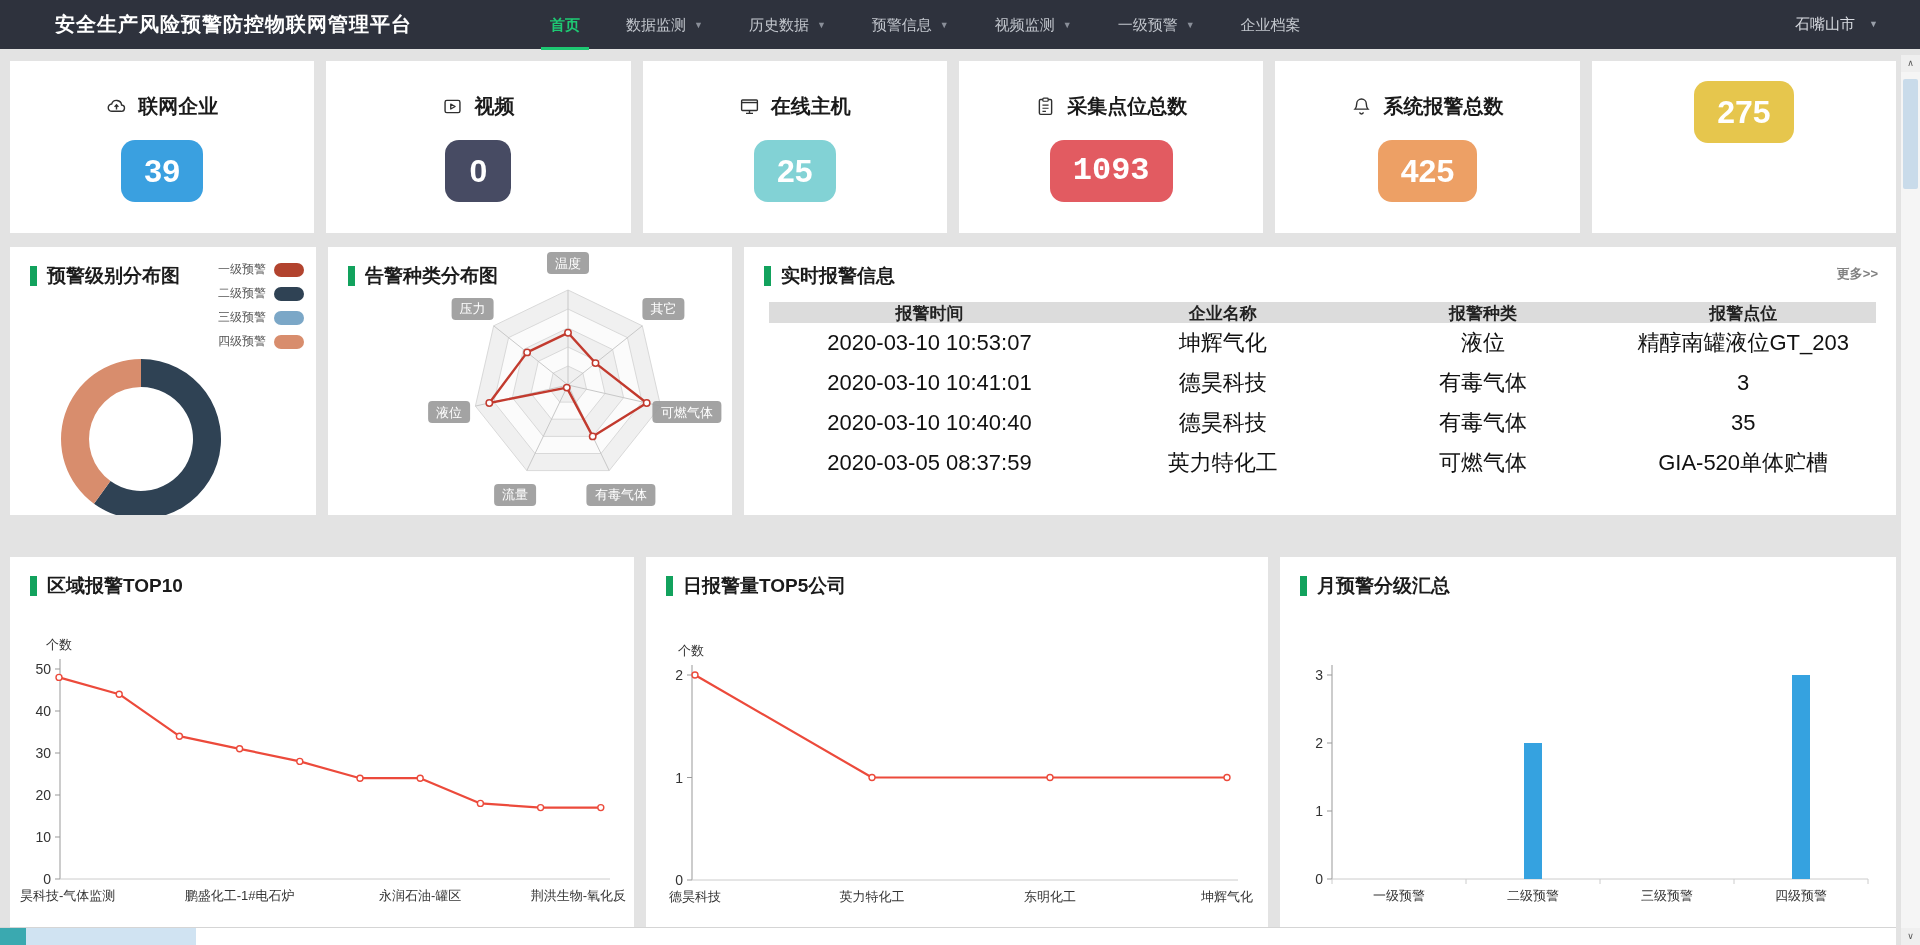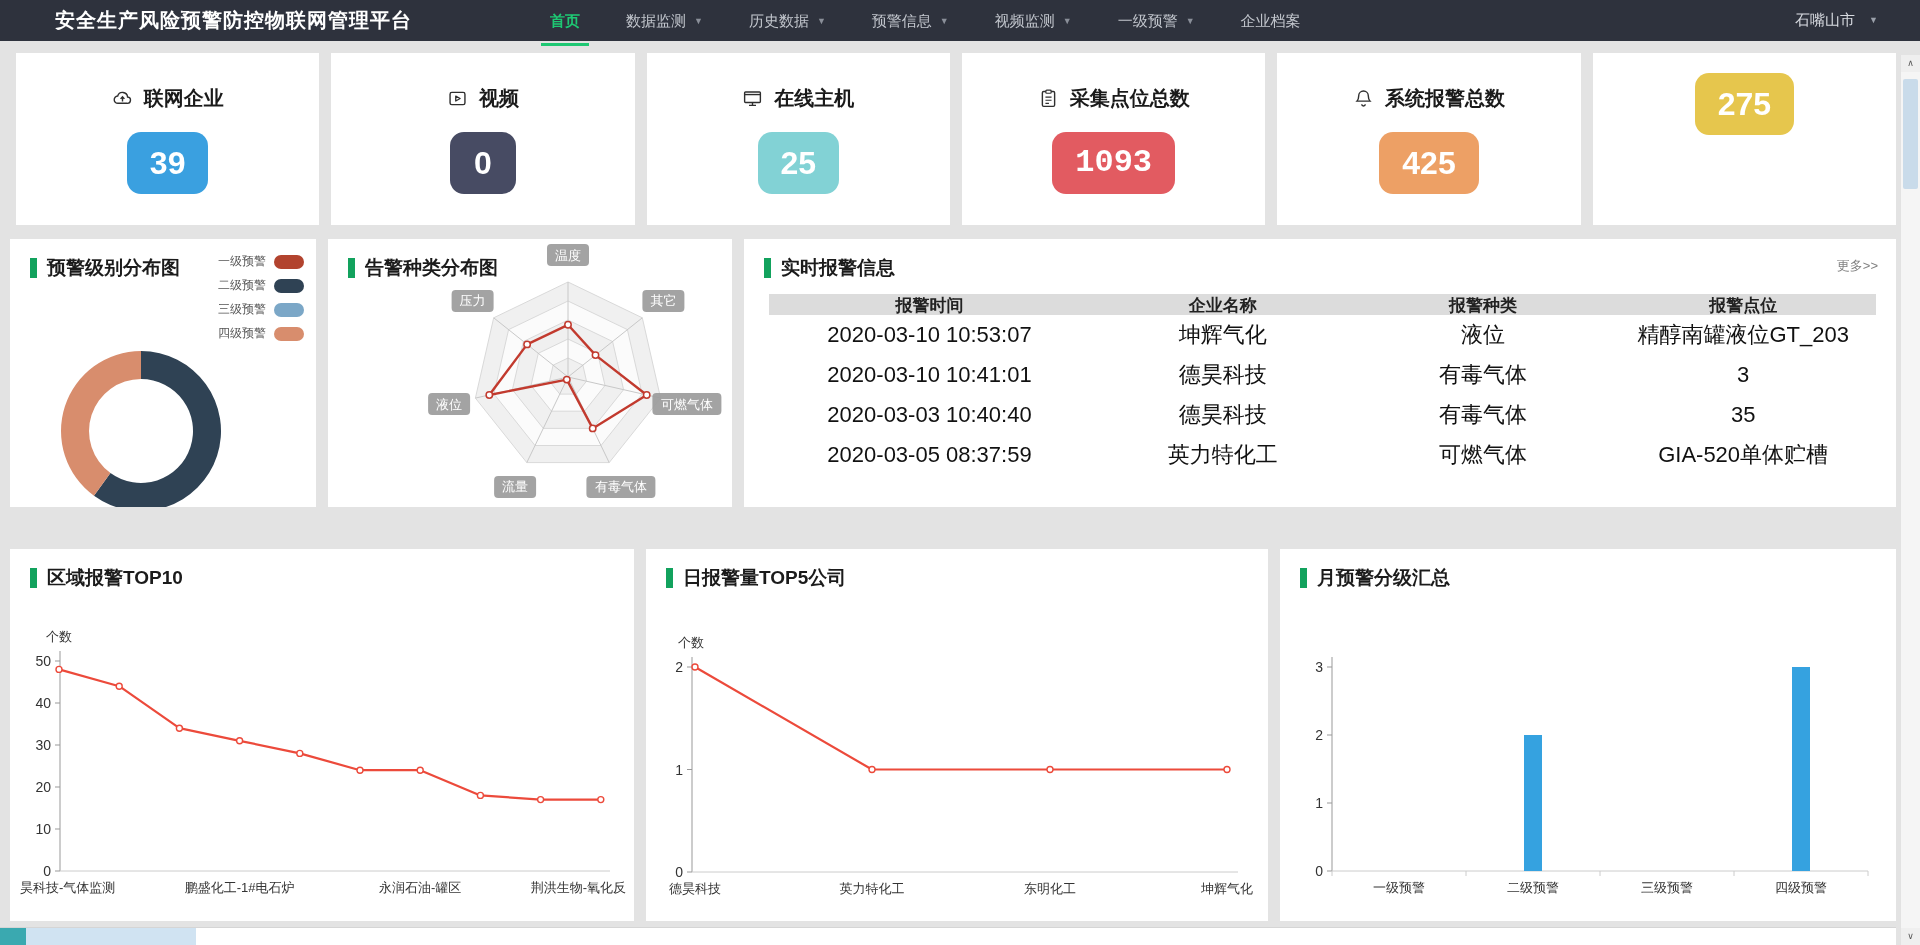"安全生产风险预警防控物联网管理平台" .nav { height: 41px -> 49px }
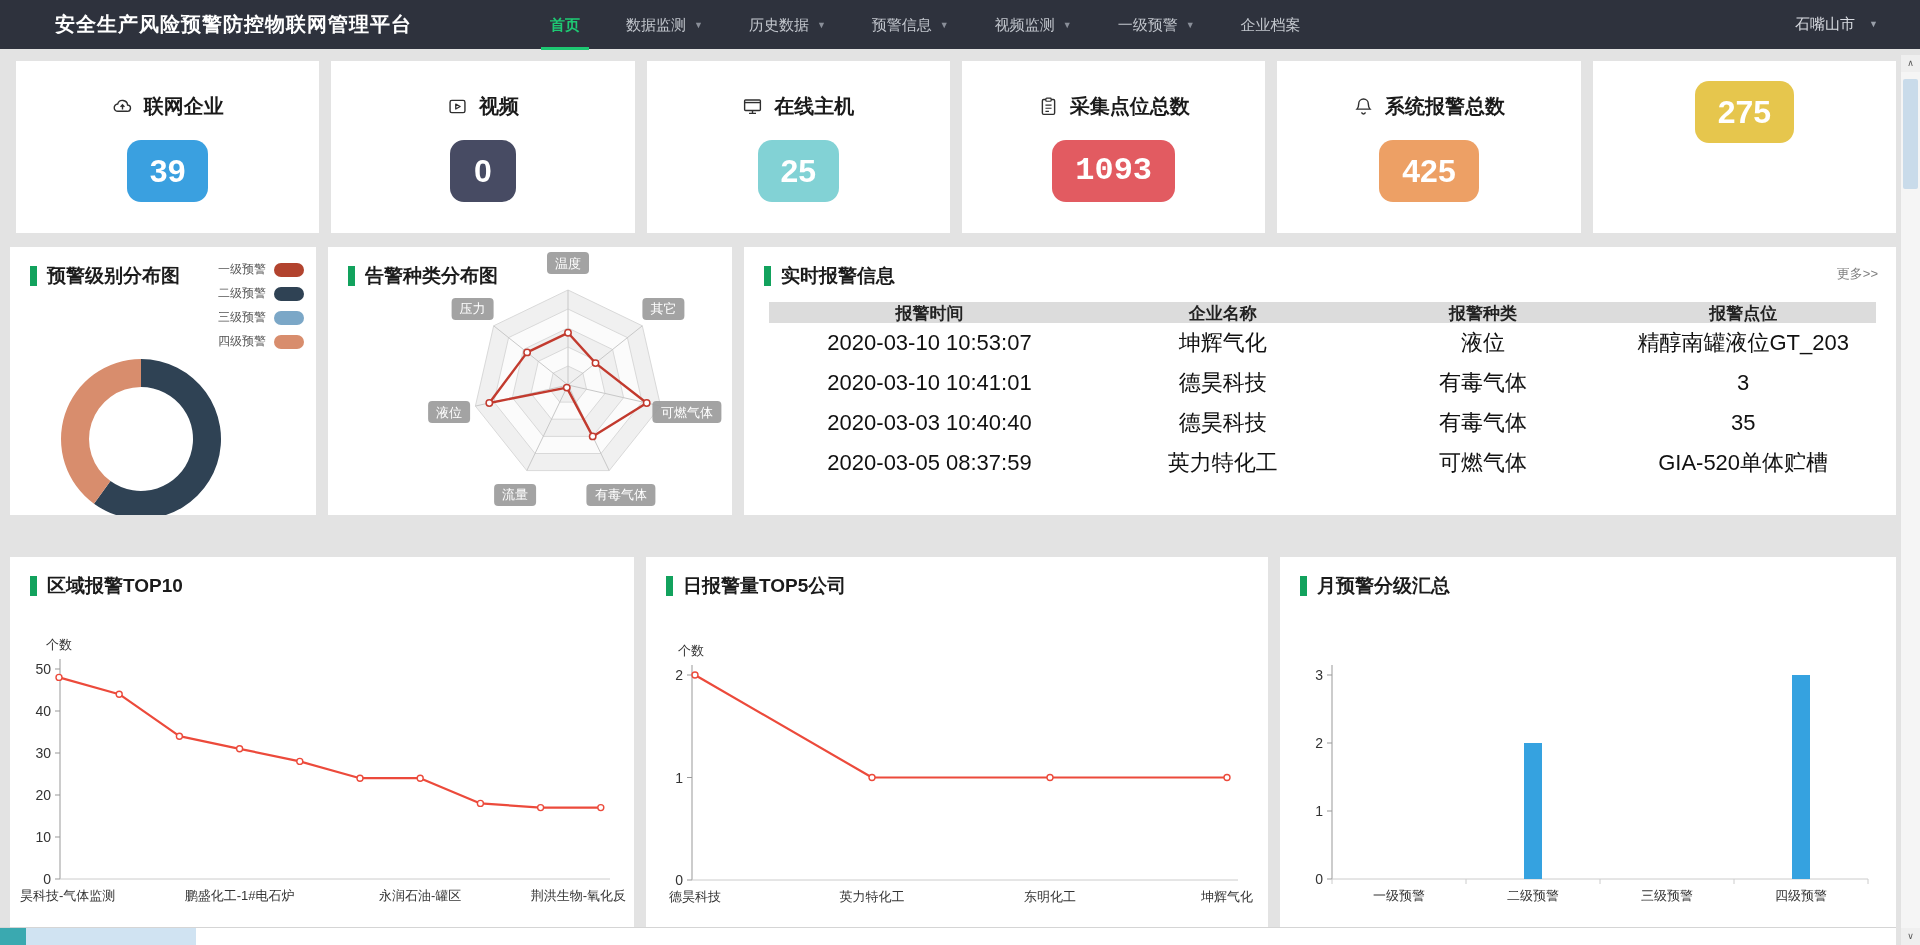"联网企业" .cards { margin: 12px 24px 0 16px -> 12px 24px 0 10px }
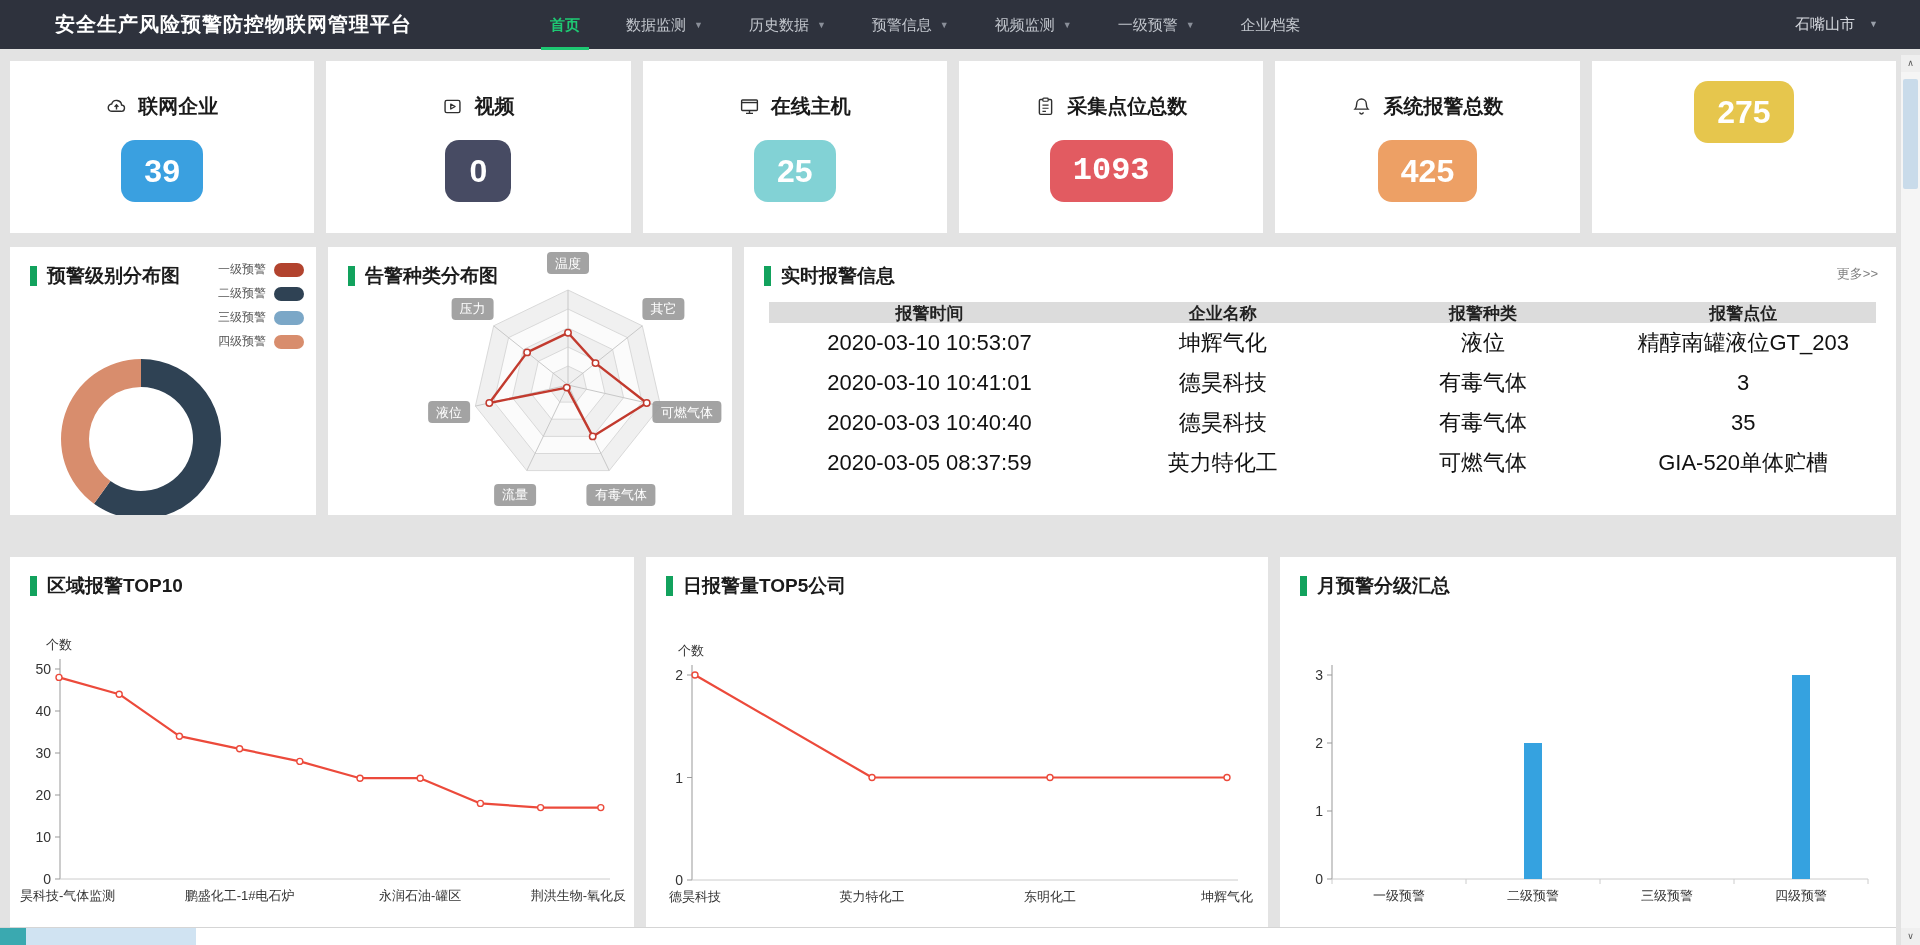"更多>>" .more-link { font-weight: none -> bold }
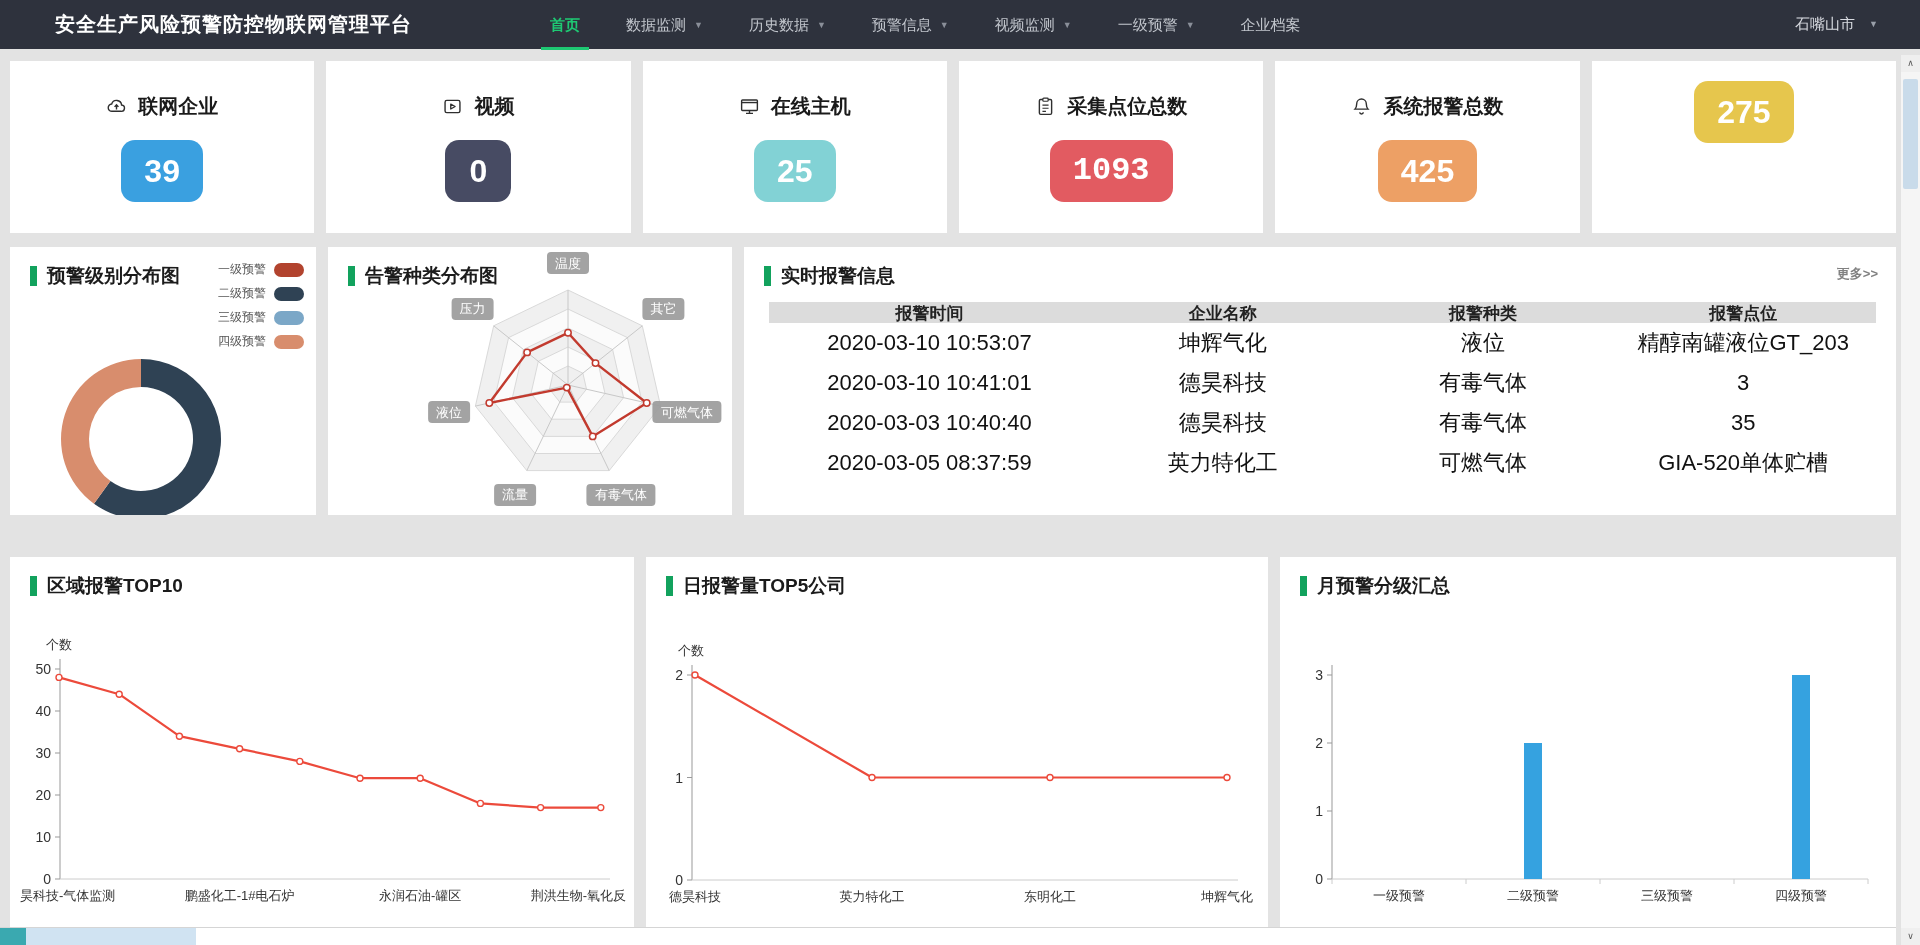"2020-03-03 10:40:40" div { text: 2020-03-03 -> 2020-03-10 }
